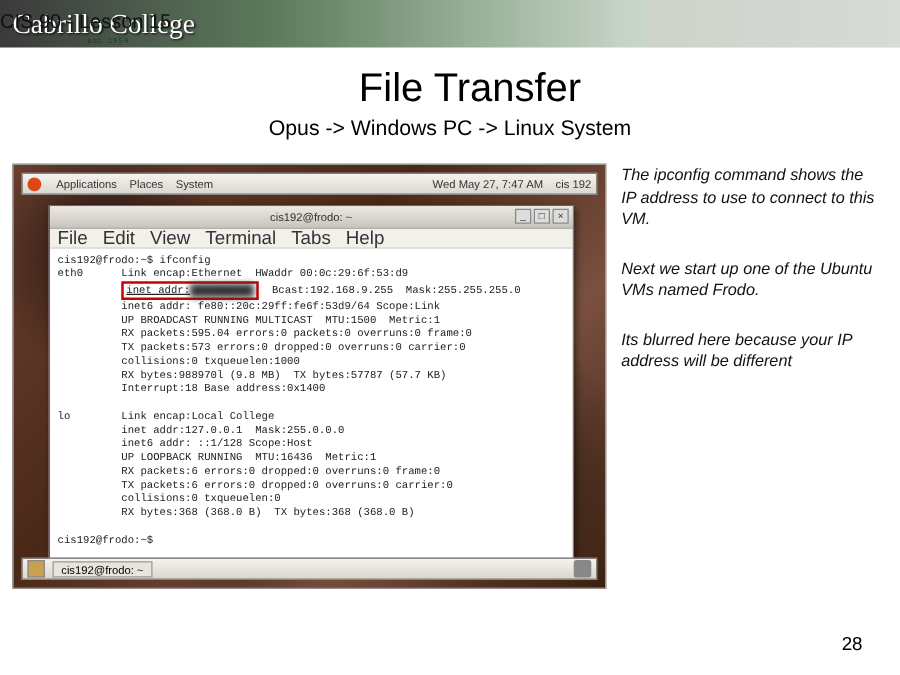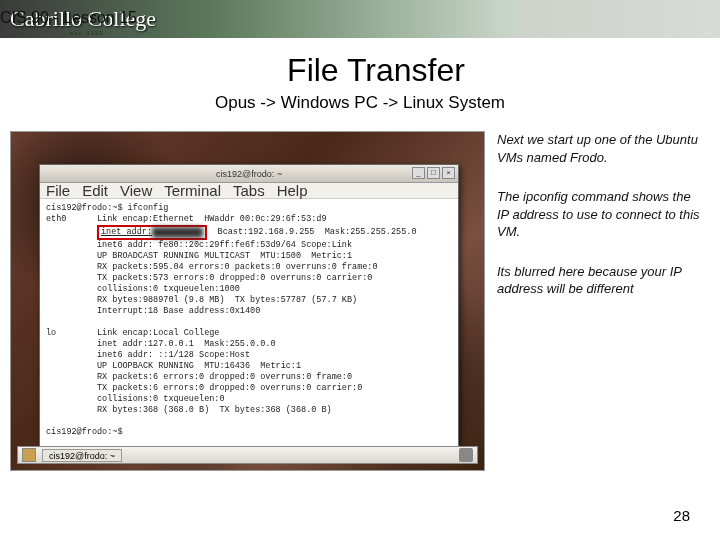"Applications" div.gnome-panel { html: none -> <div> <div></div> <span>Applications</span> <span>Places</span> <span>System</span> <div></div> <span>Wed May 27, 7:47 AM</span> <span>cis 192</span> </div> }
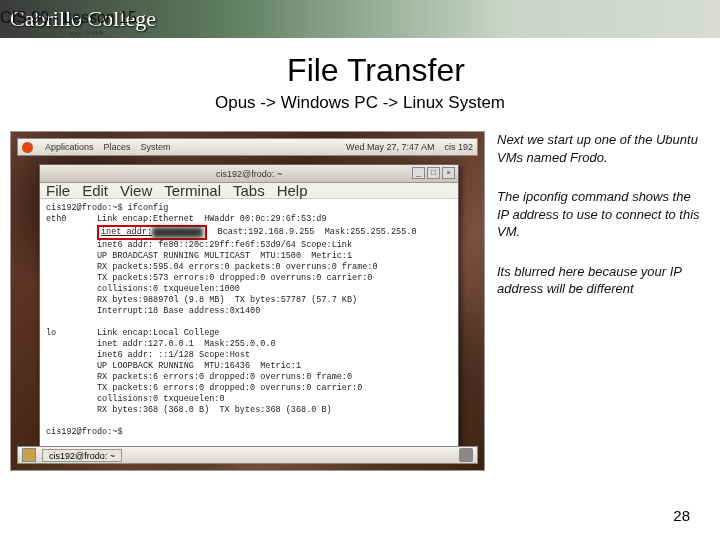"Next we start up one" div.note { order: before "The ipconfig command shows the" -> after "The ipconfig command shows the" }
